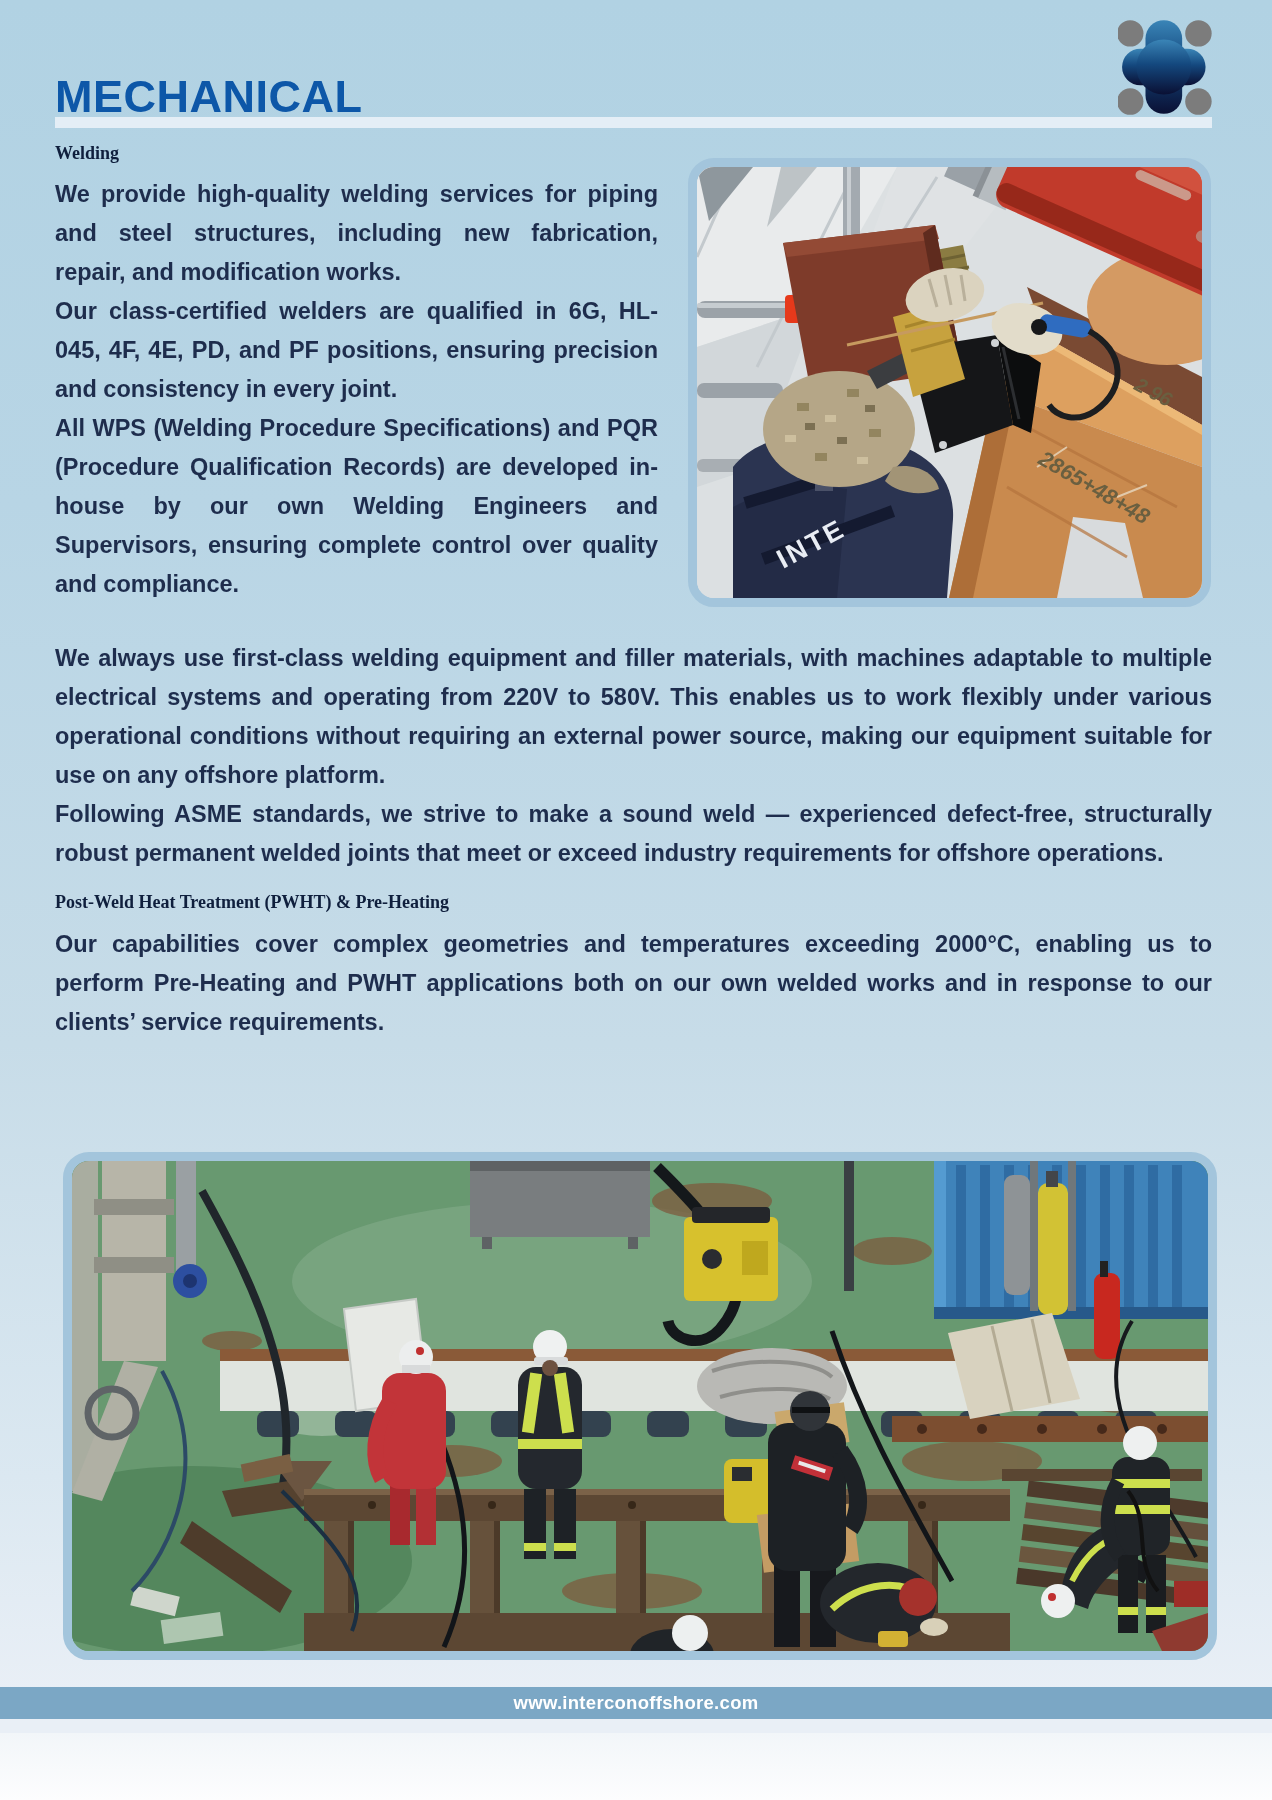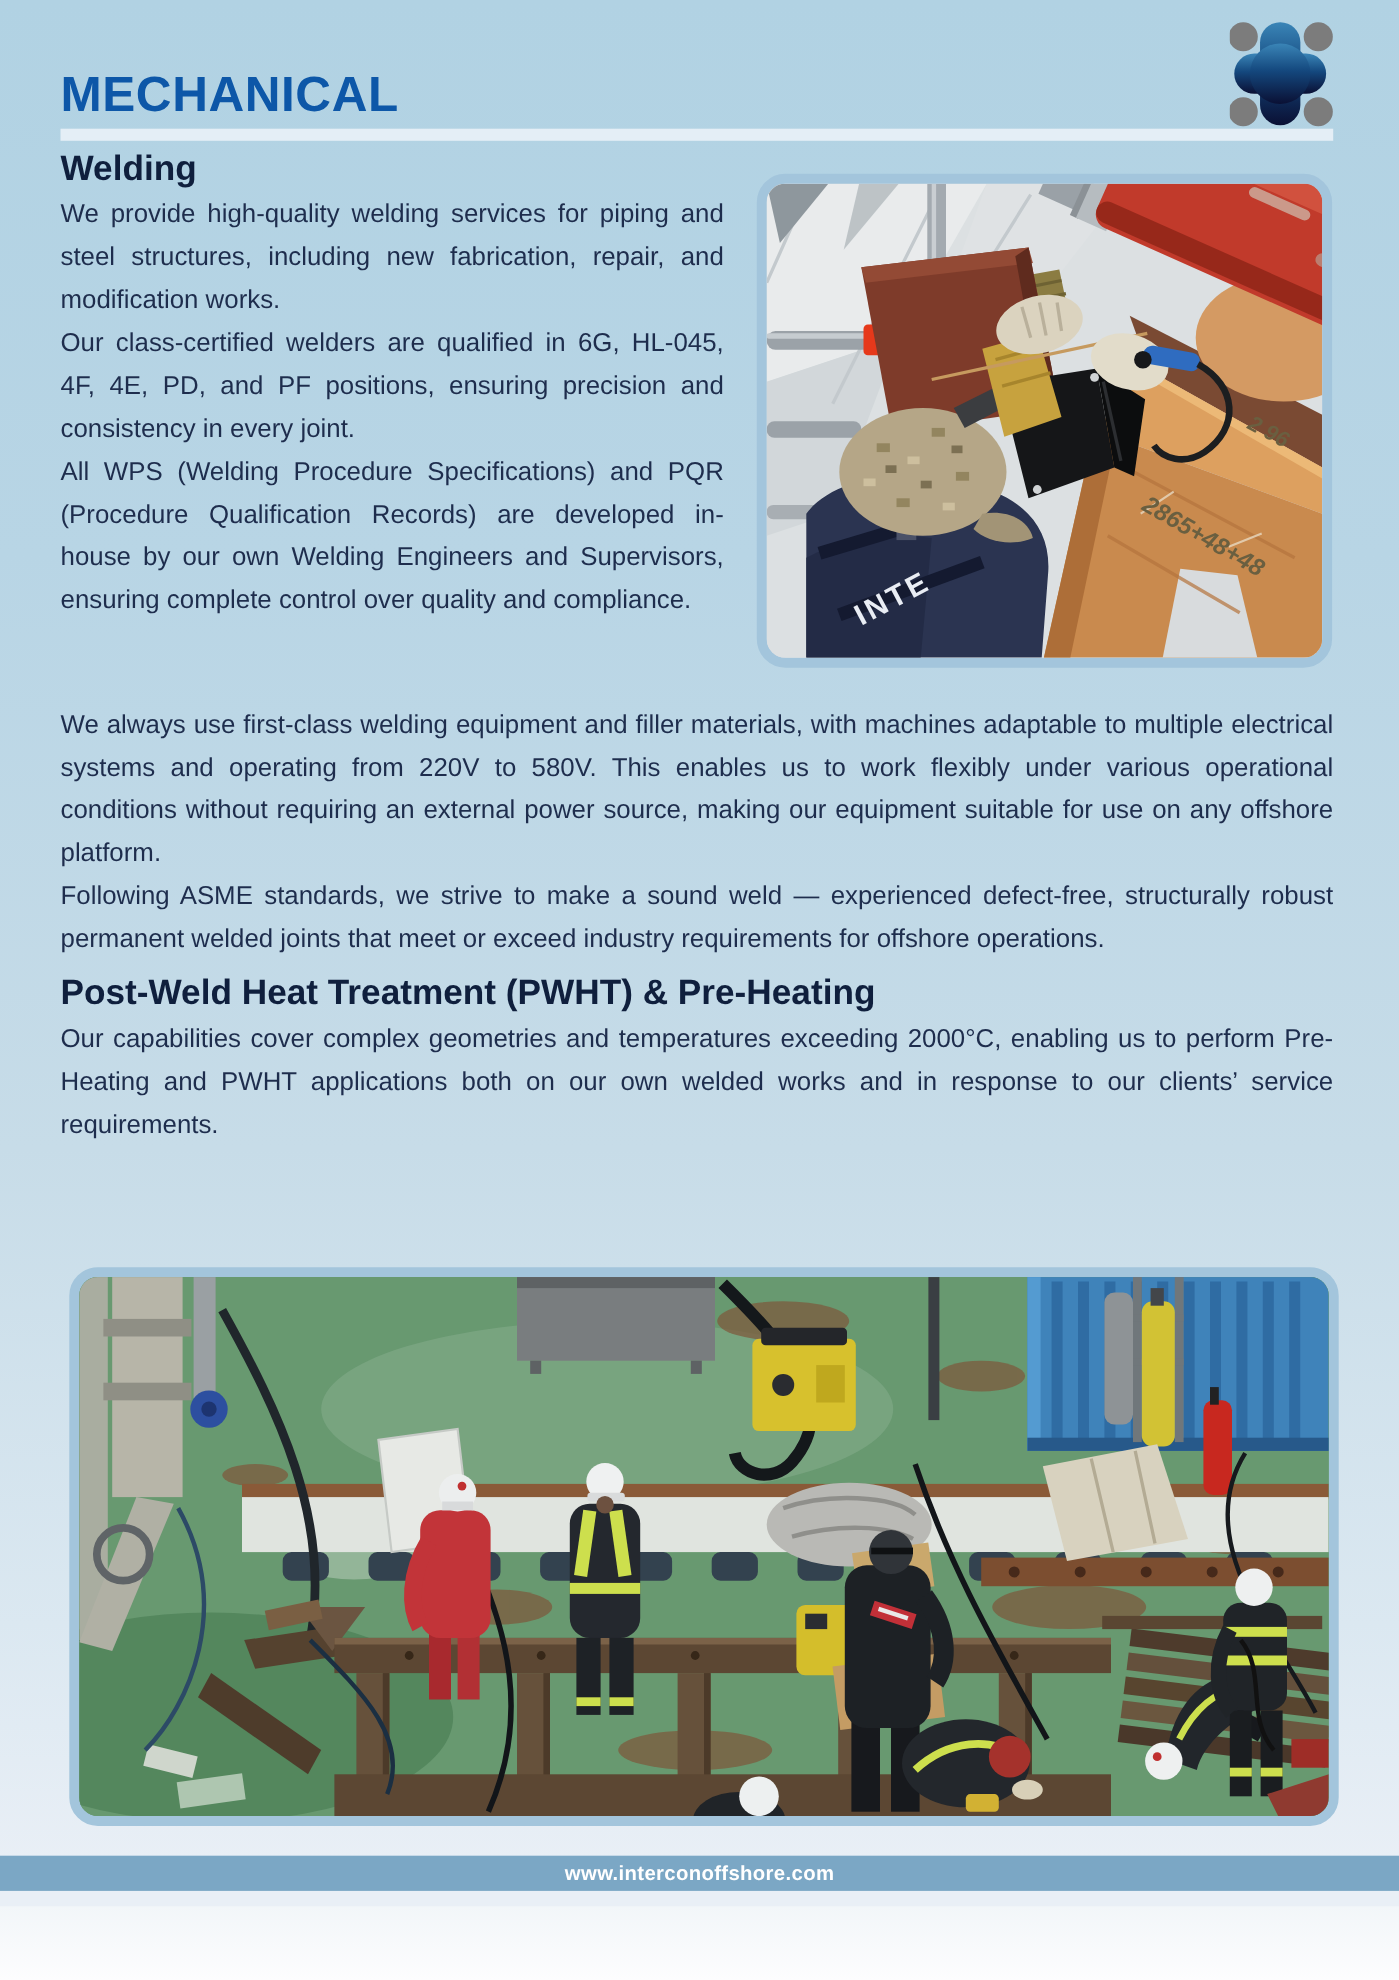"MECHANICAL" .page-title { top: 60px -> 71px }
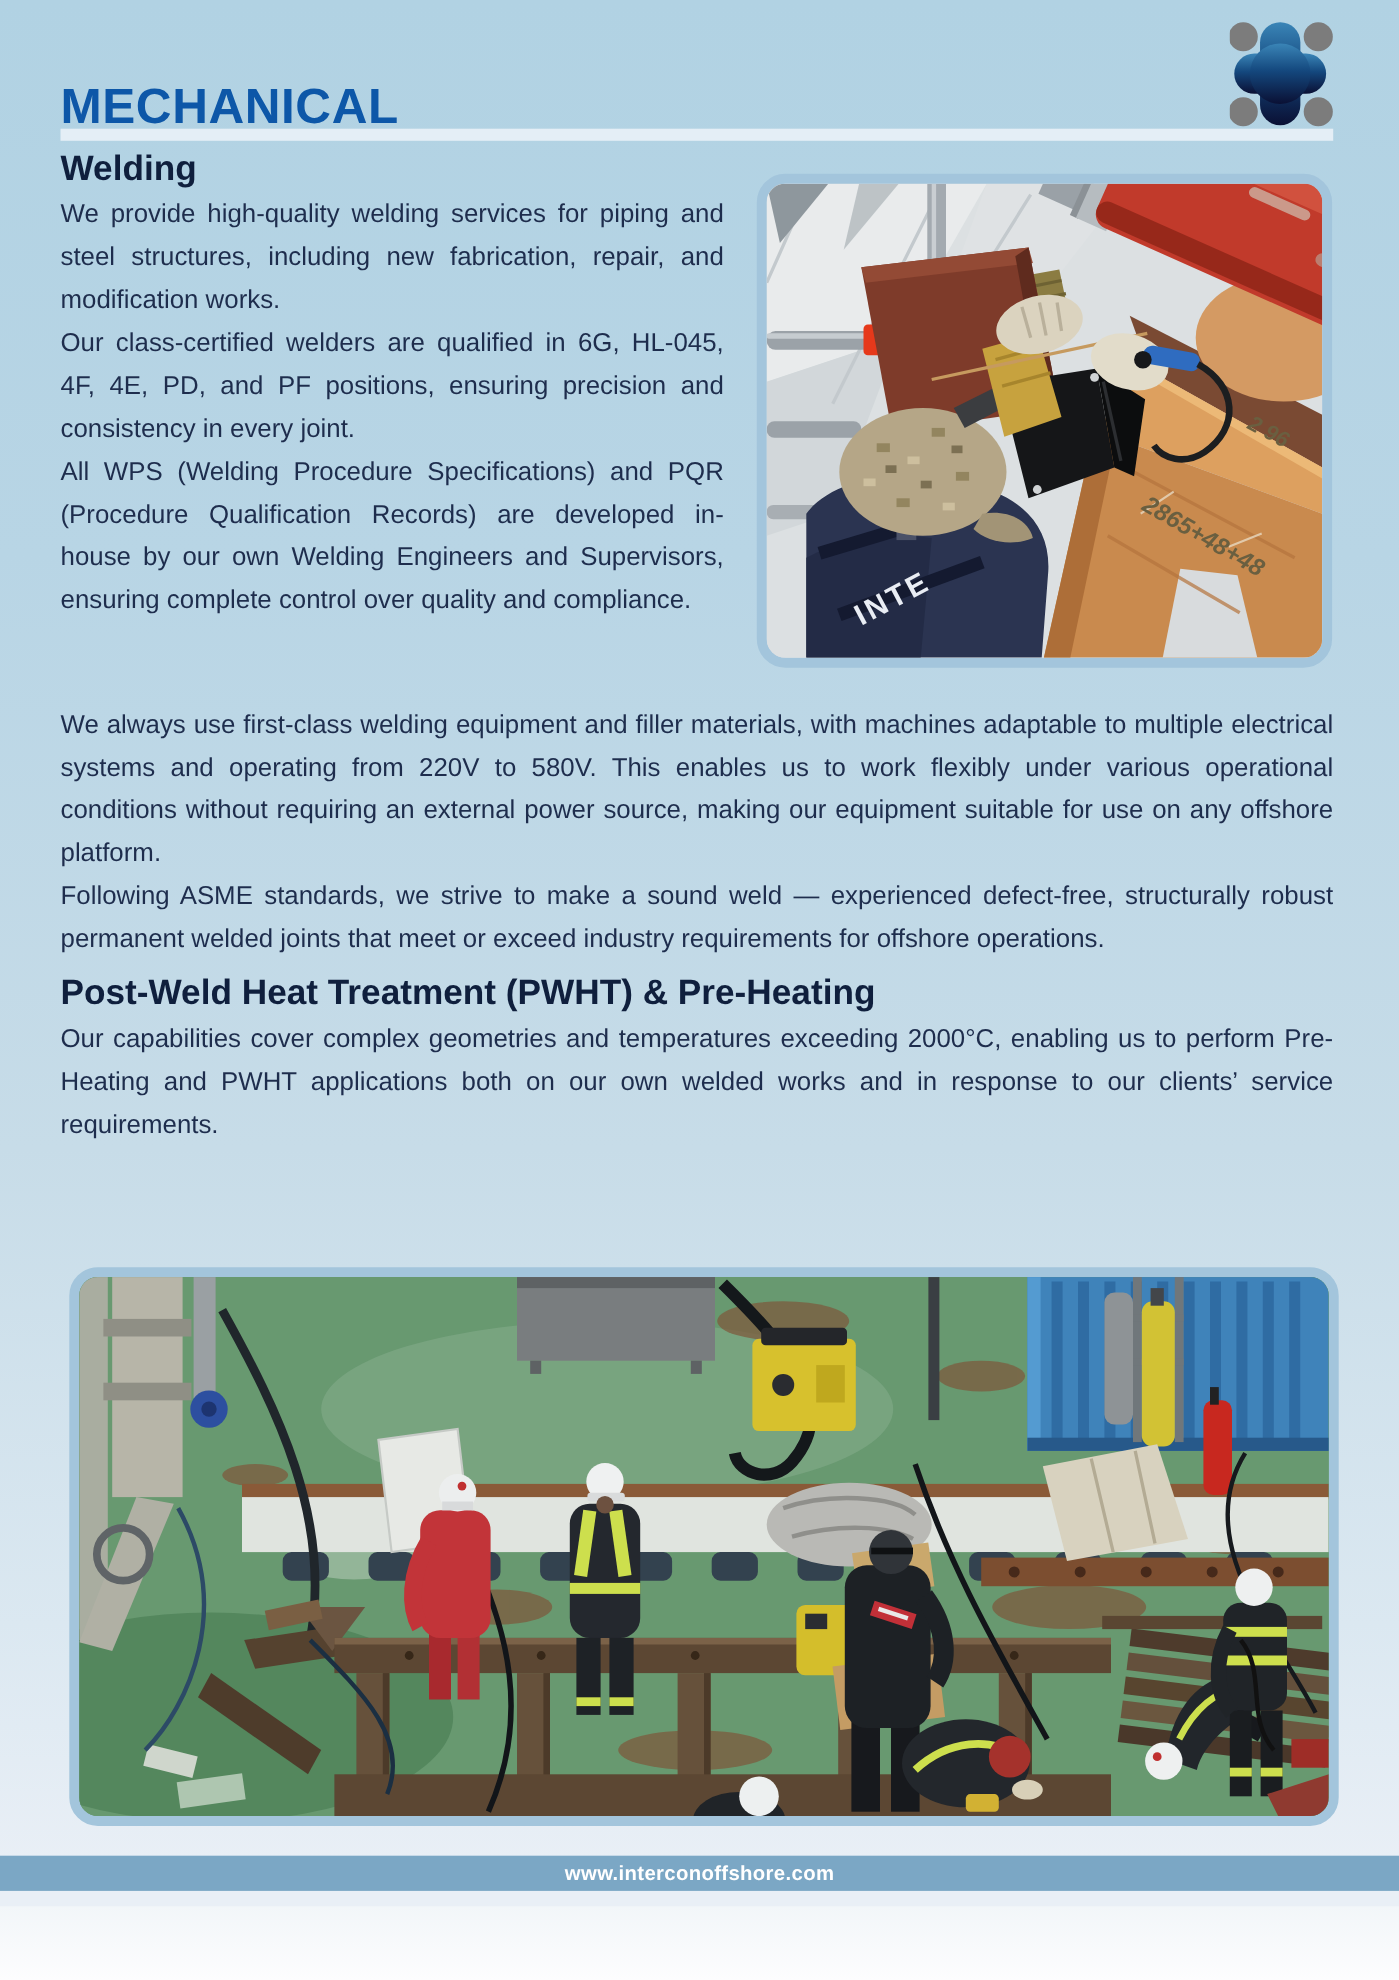"Welding" .col-text h2,.full-text h2 { font-family: none -> Liberation Serif, serif; font-size: 32px -> 18px }
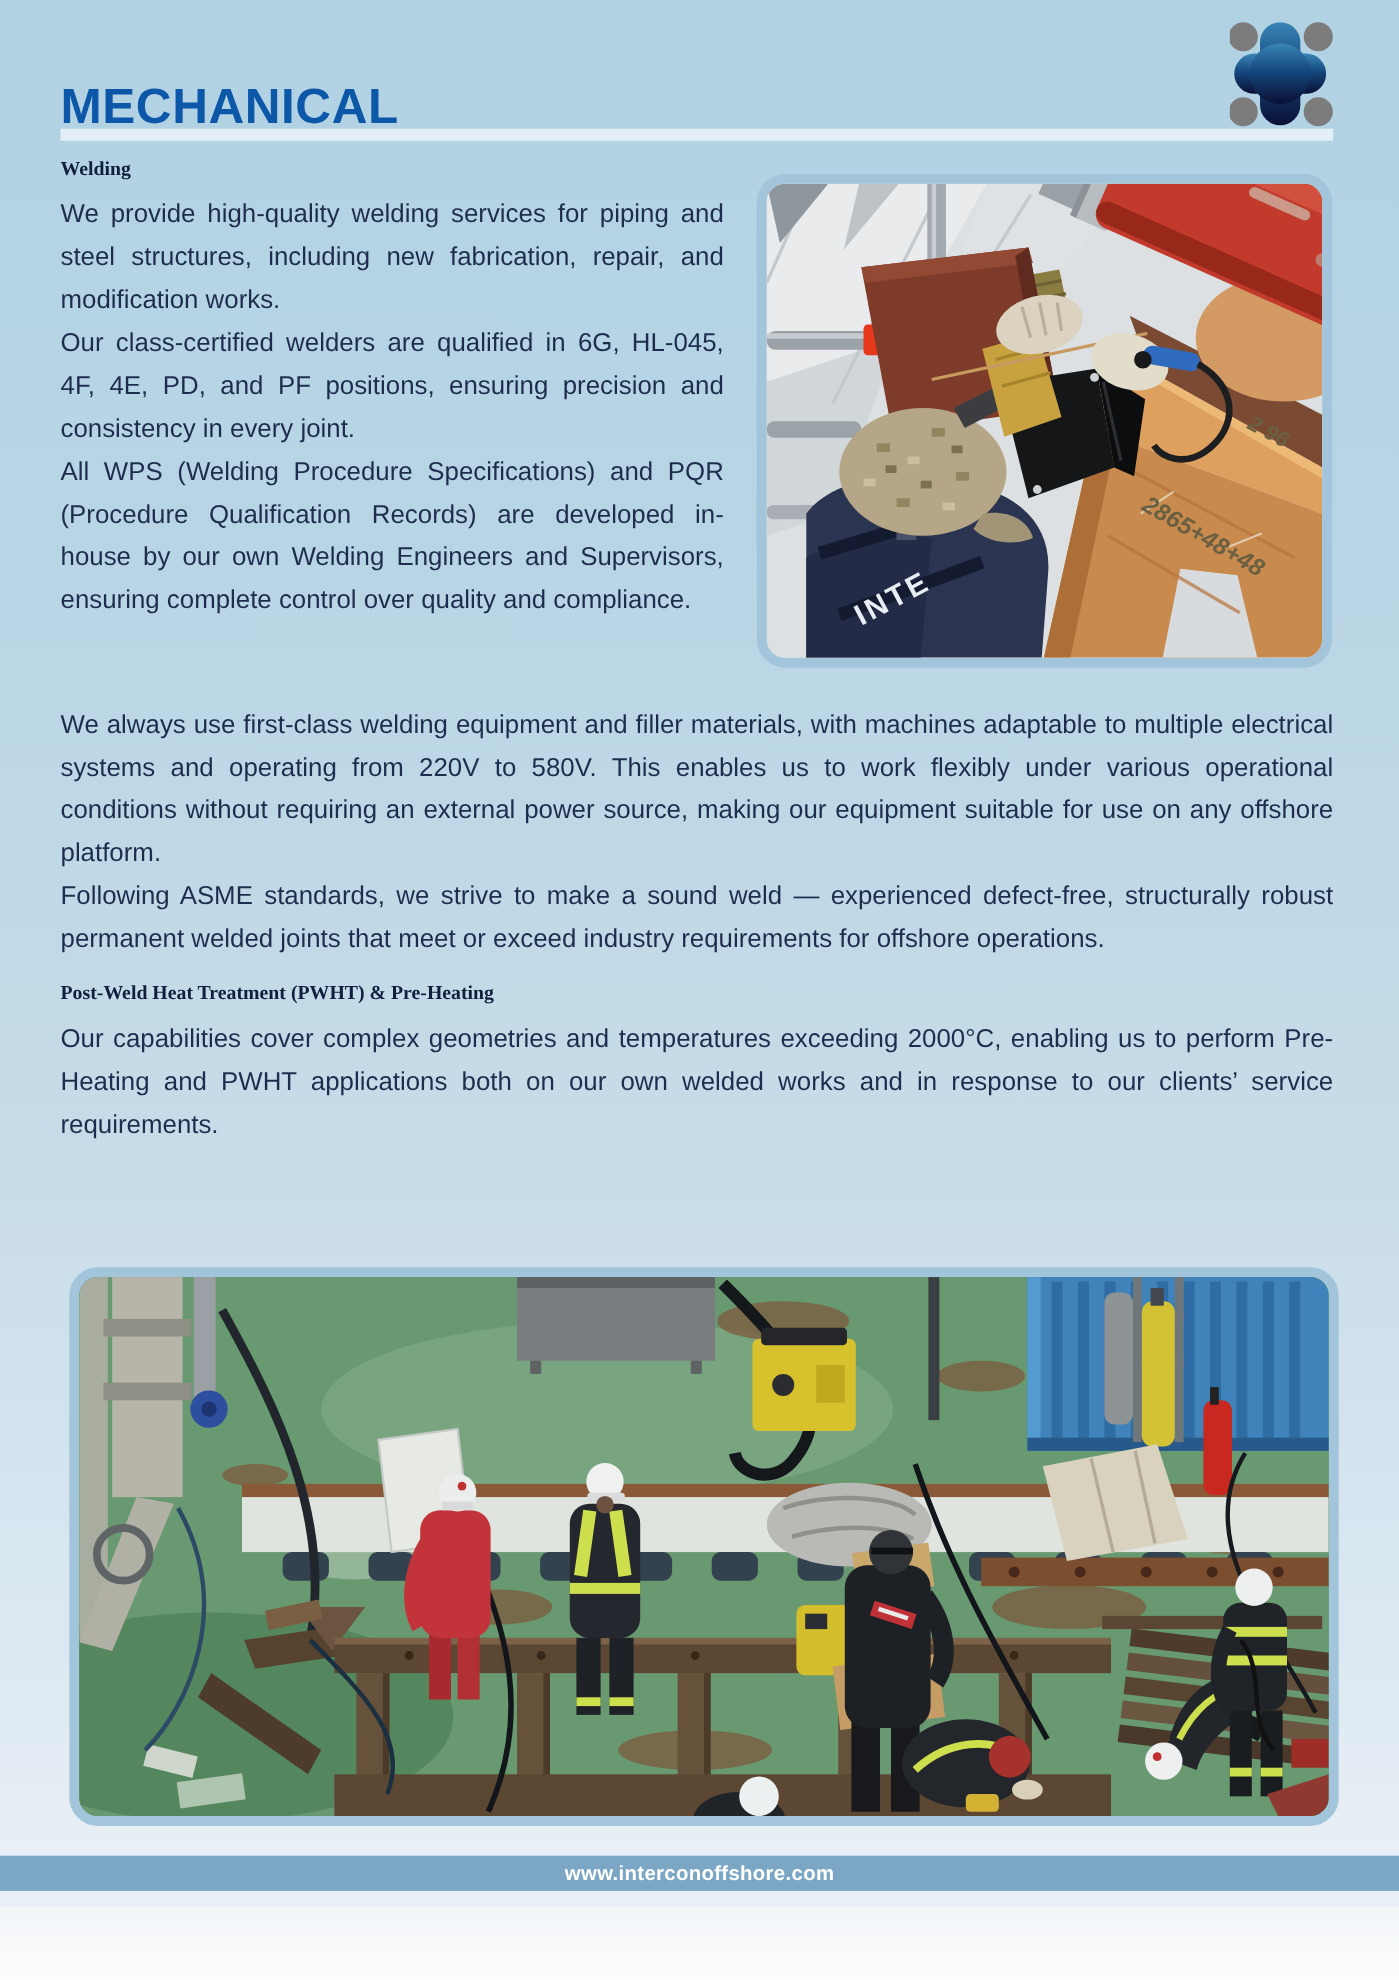"We provide high-quality welding services" .col-text p,.full-text p { font-weight: none -> bold }
